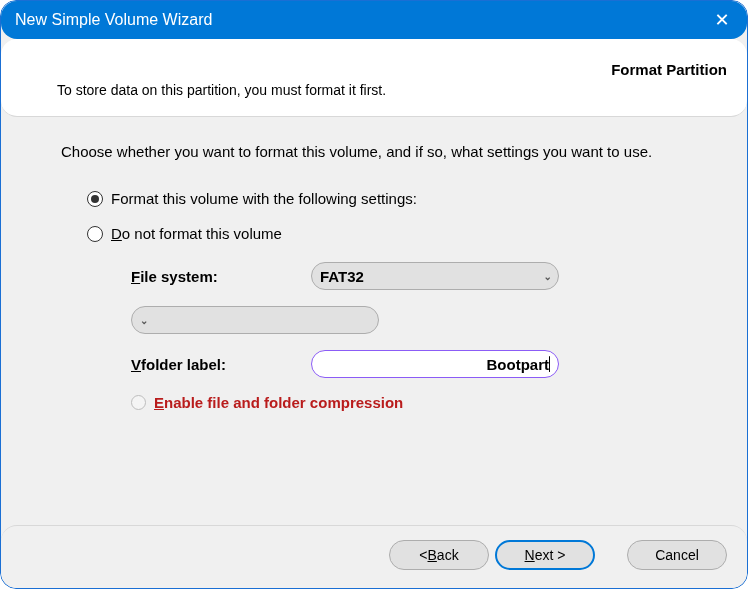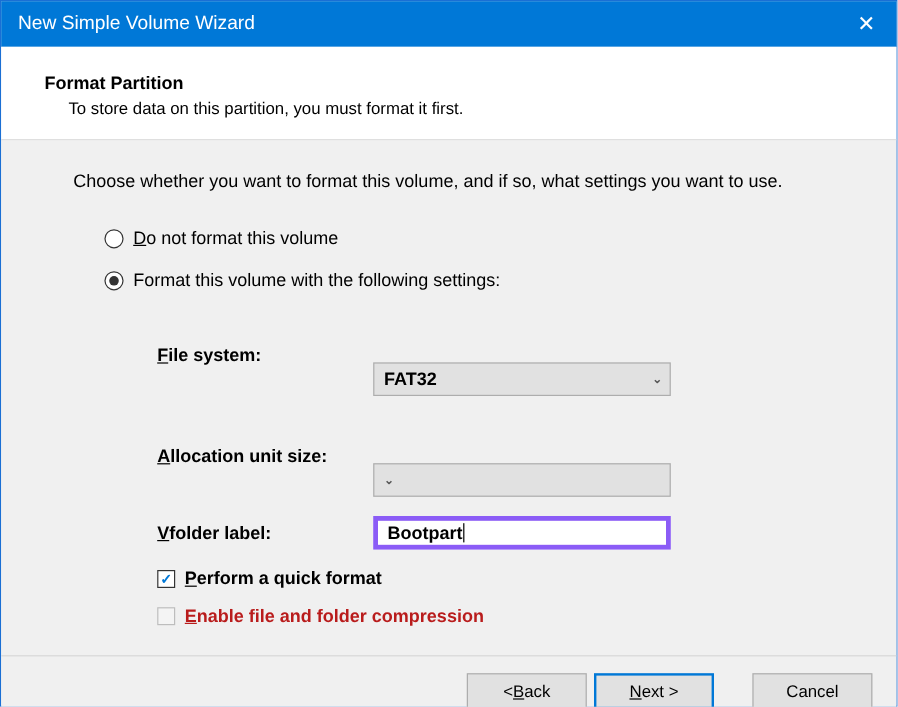"New Simple Volume Wizard" * { border-radius: none -> 16px }
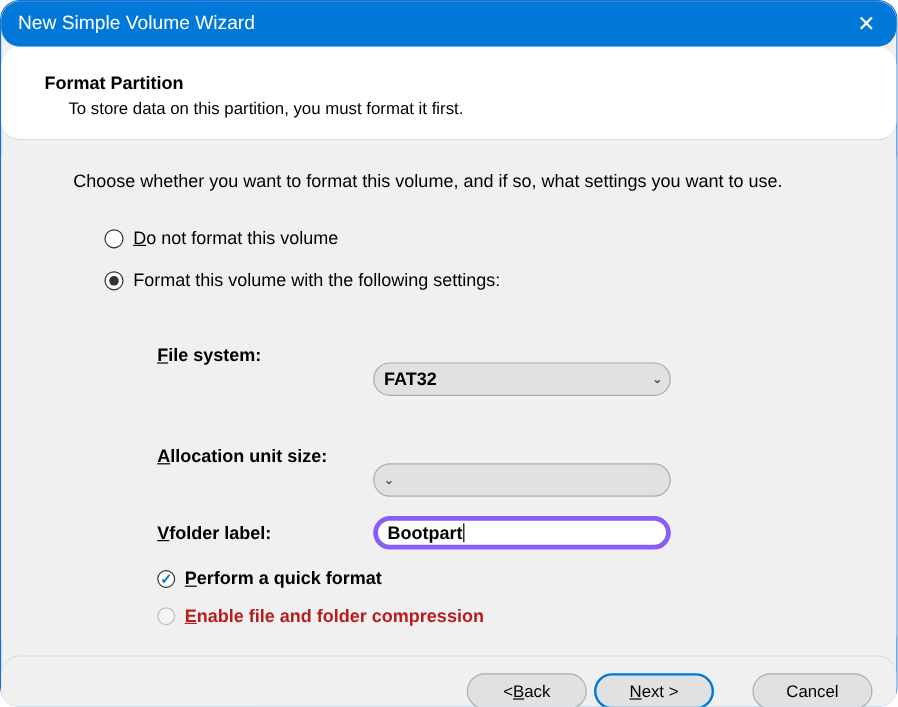"Format Partition" .header-title { text-align: none -> right }
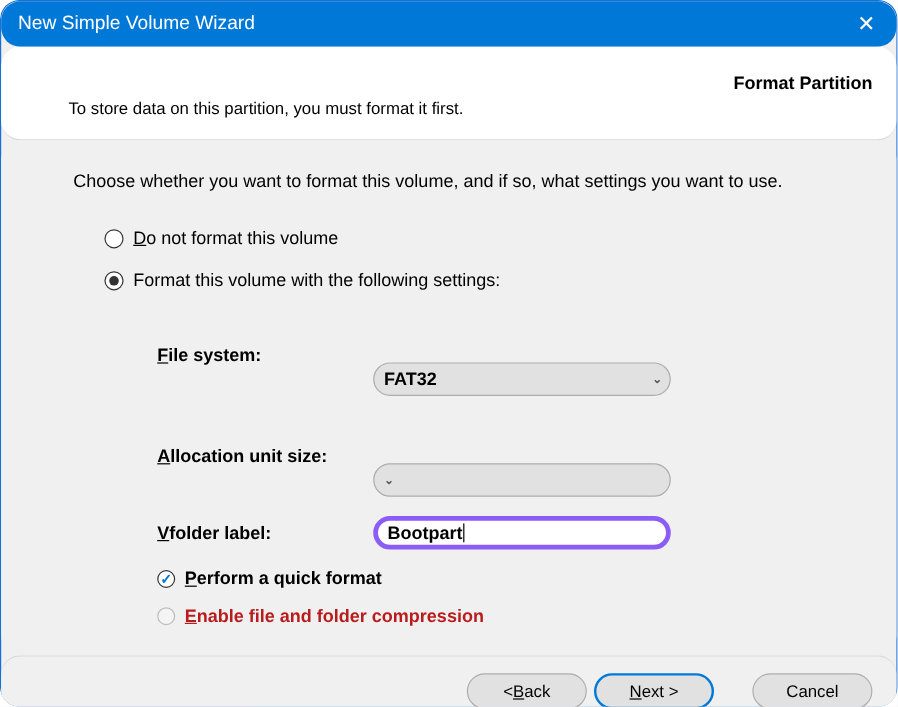"Do not format this volume" div.radio-row { order: before "Format this volume with the" -> after "Format this volume with the" }
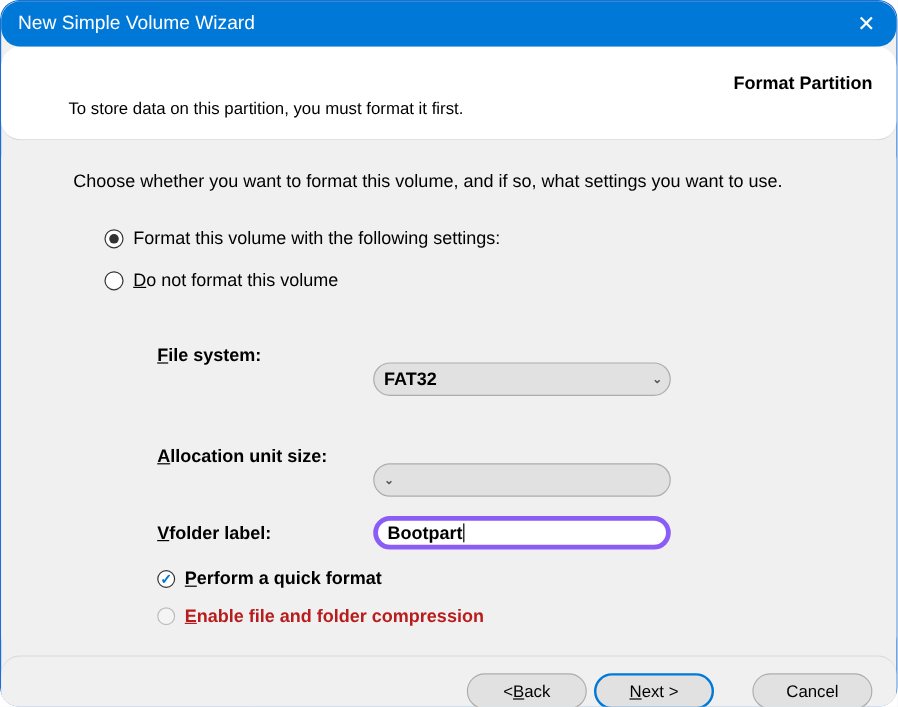"FAT32" .dropdown { margin-top: 40px -> none }
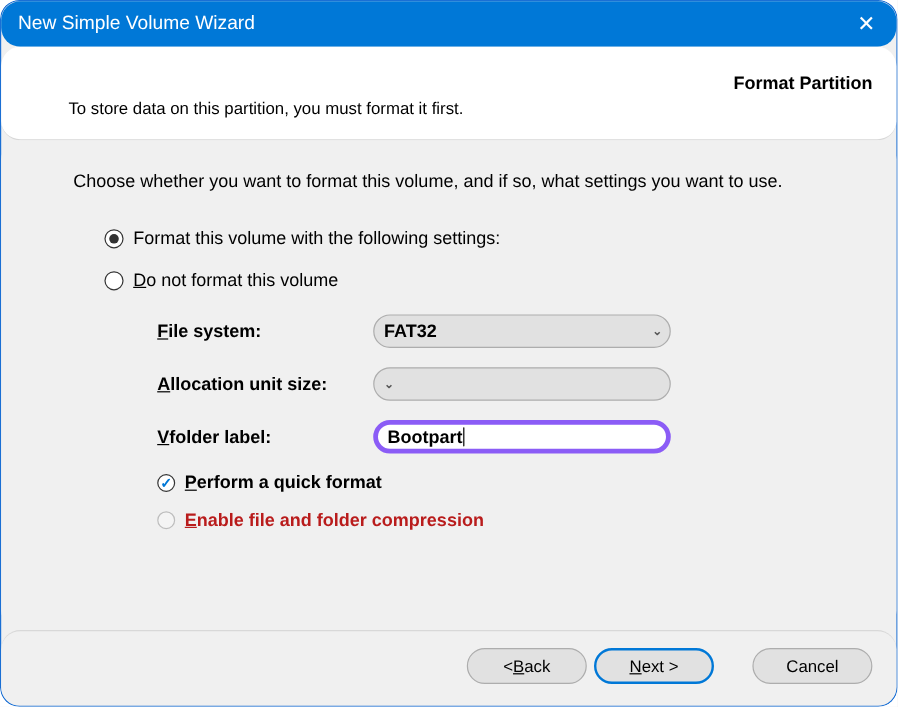"Allocation unit size:" div.setting-label { html: <div><span>A</span><span>llocation unit size:</span></div> -> none }
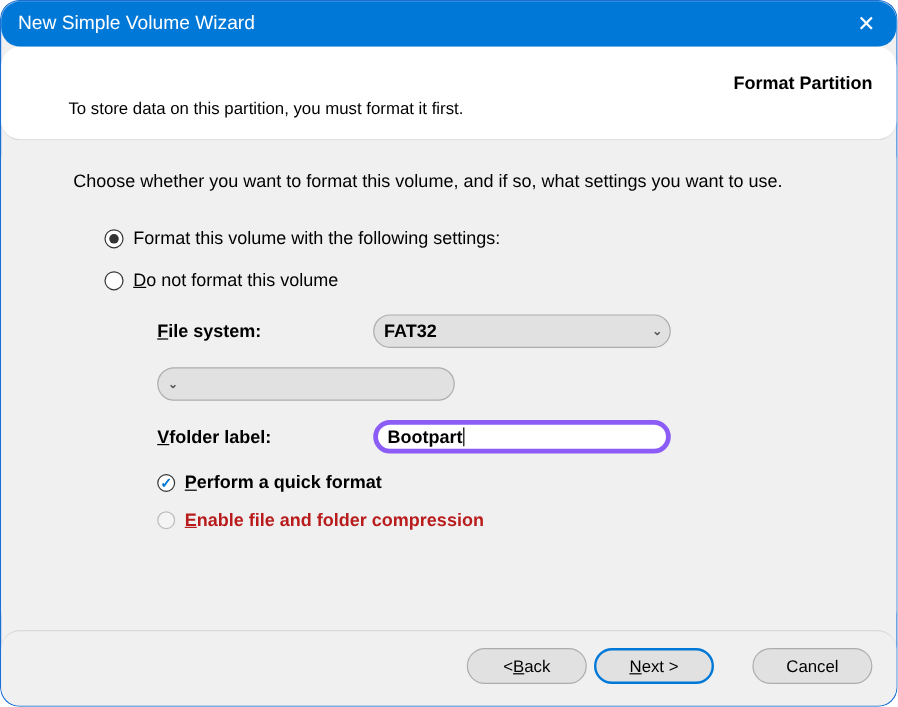"Bootpart" .text-input { border: 4px solid #8b5cf6 -> 1px solid #8b5cf6; justify-content: none -> flex-end }
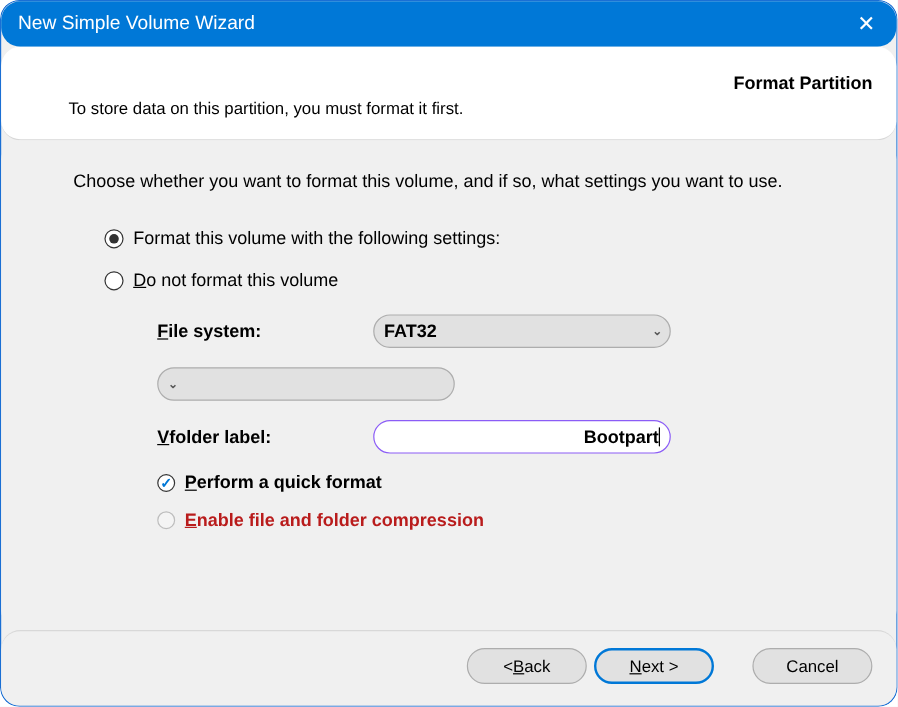"Perform a quick format" div.check-row { html: <div> <span></span> <span><span>P</span><span>erform a quick format</span></span> </div> -> none }
